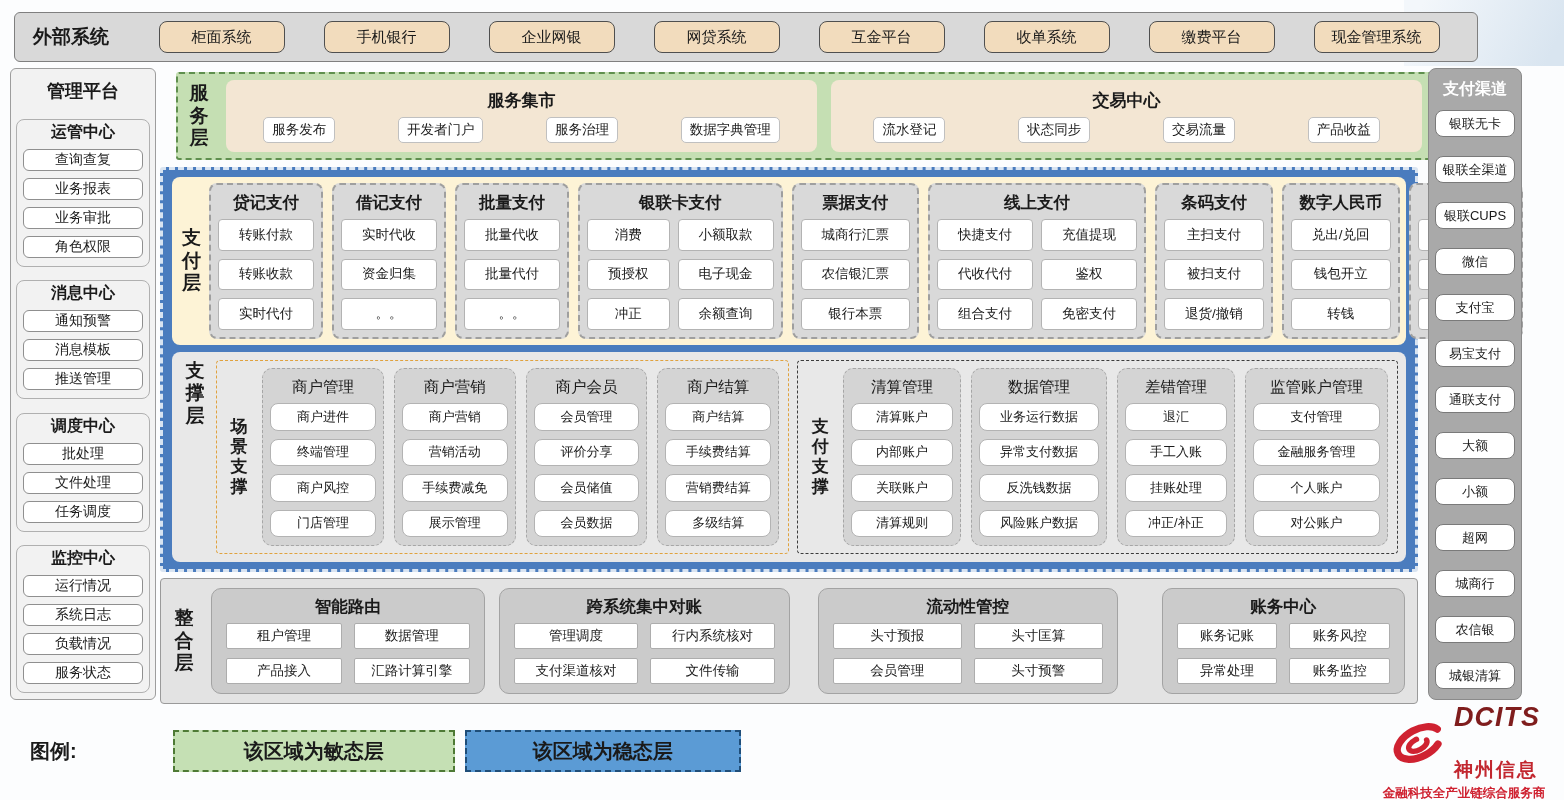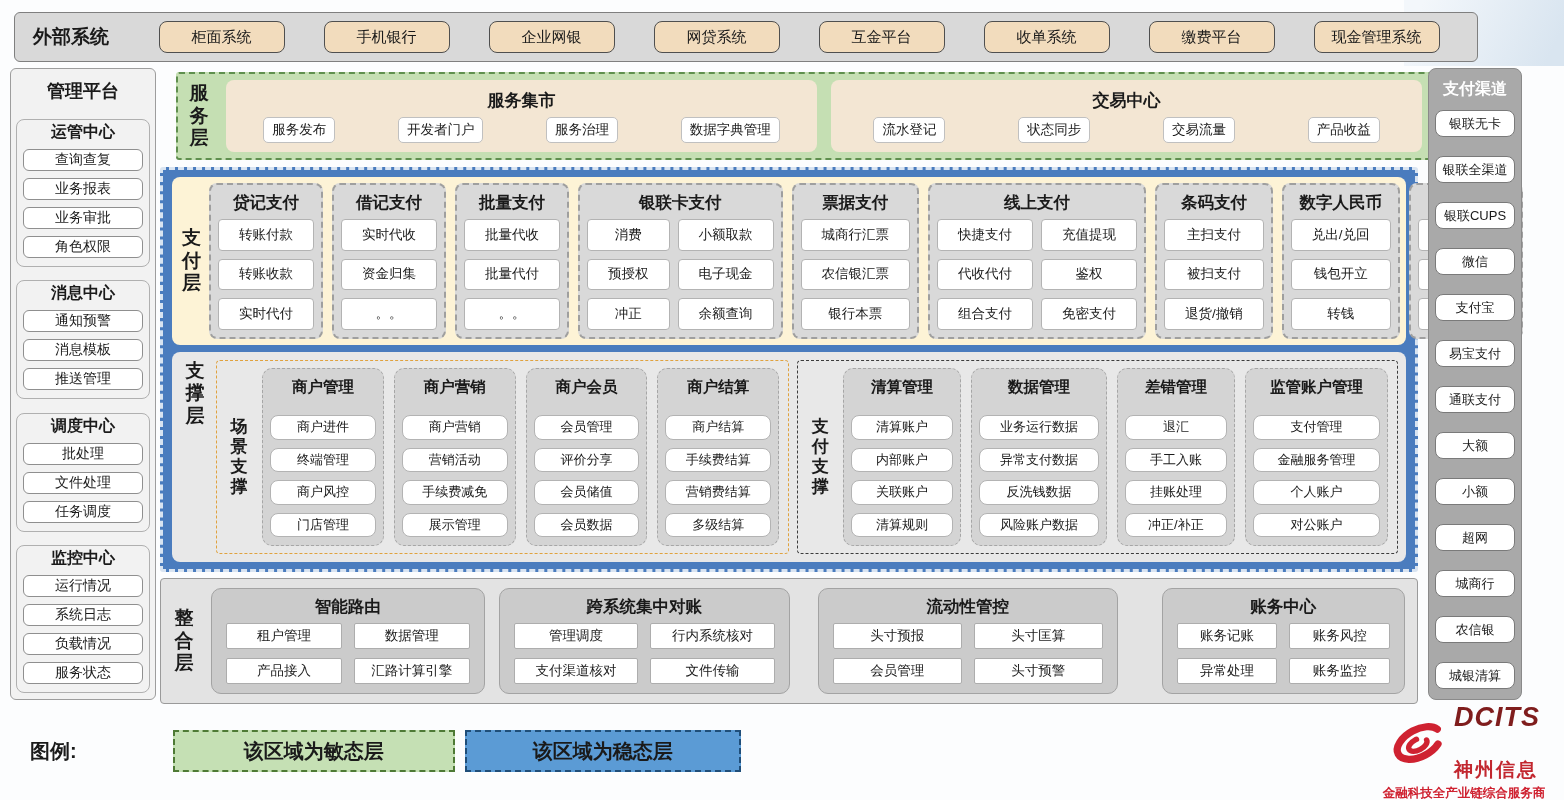"商户管理" .scol-title { font-weight: bold -> normal; padding: 2px 0 17px -> 2px 0 5px }
